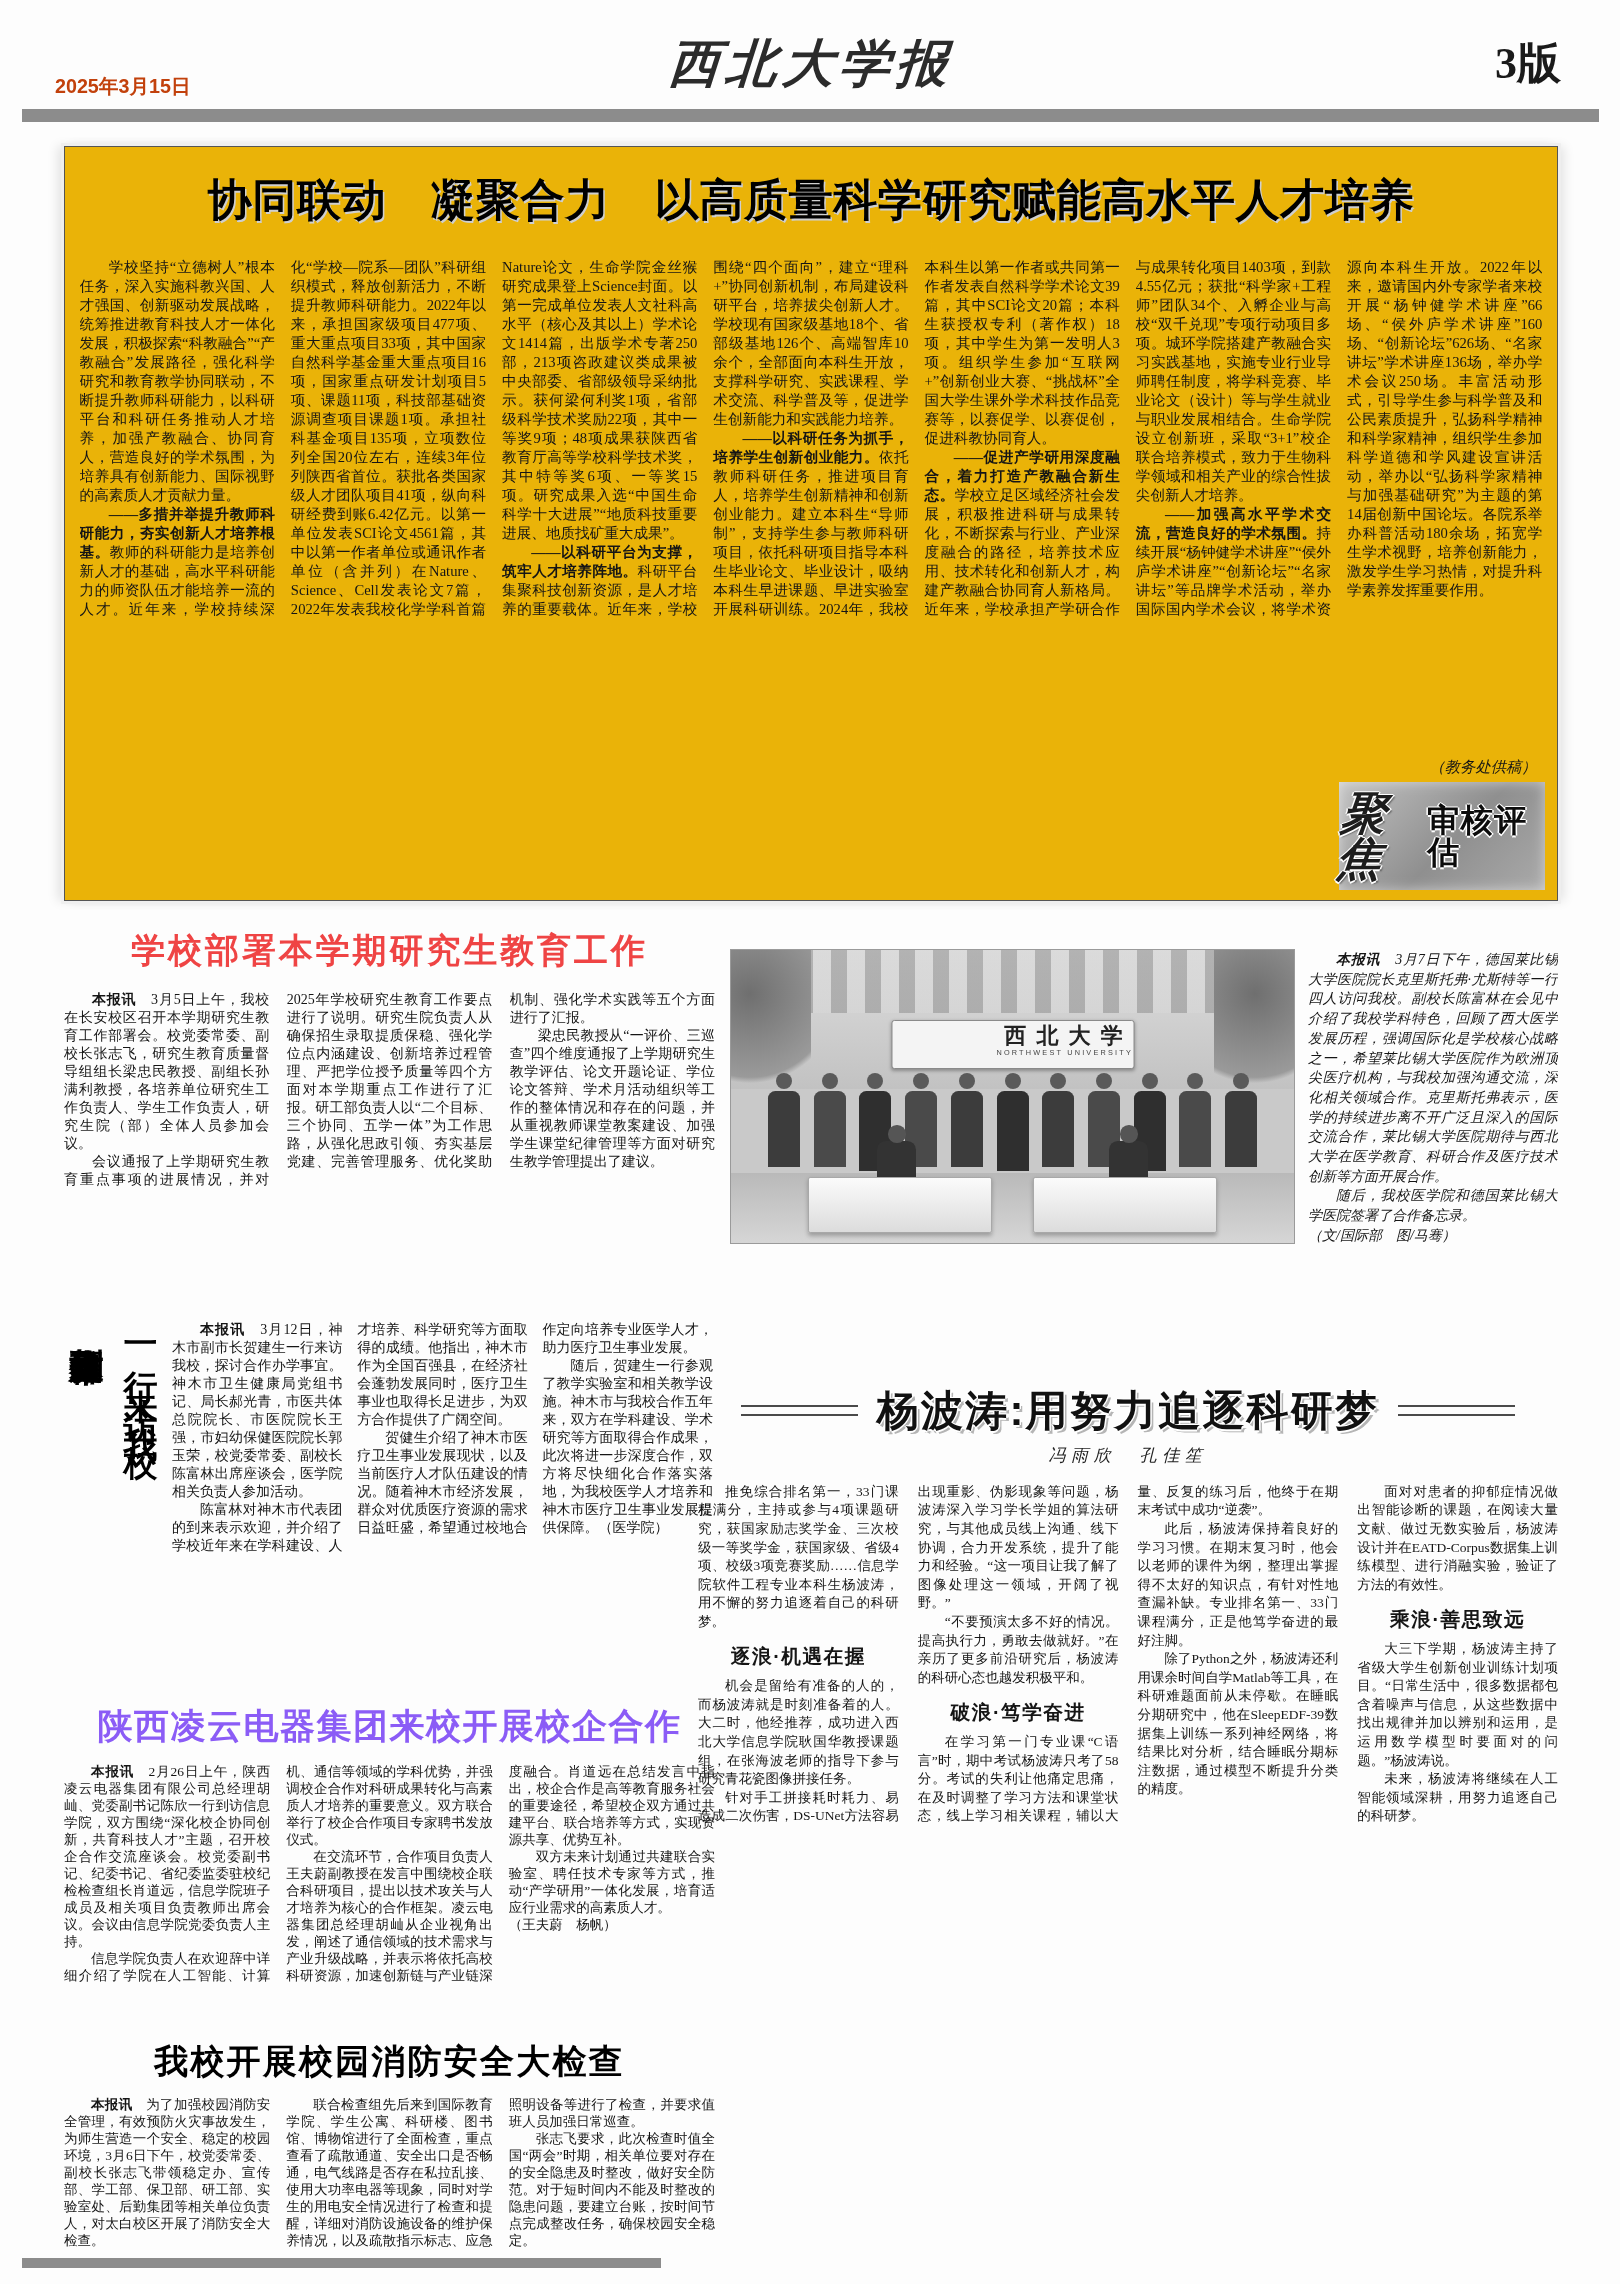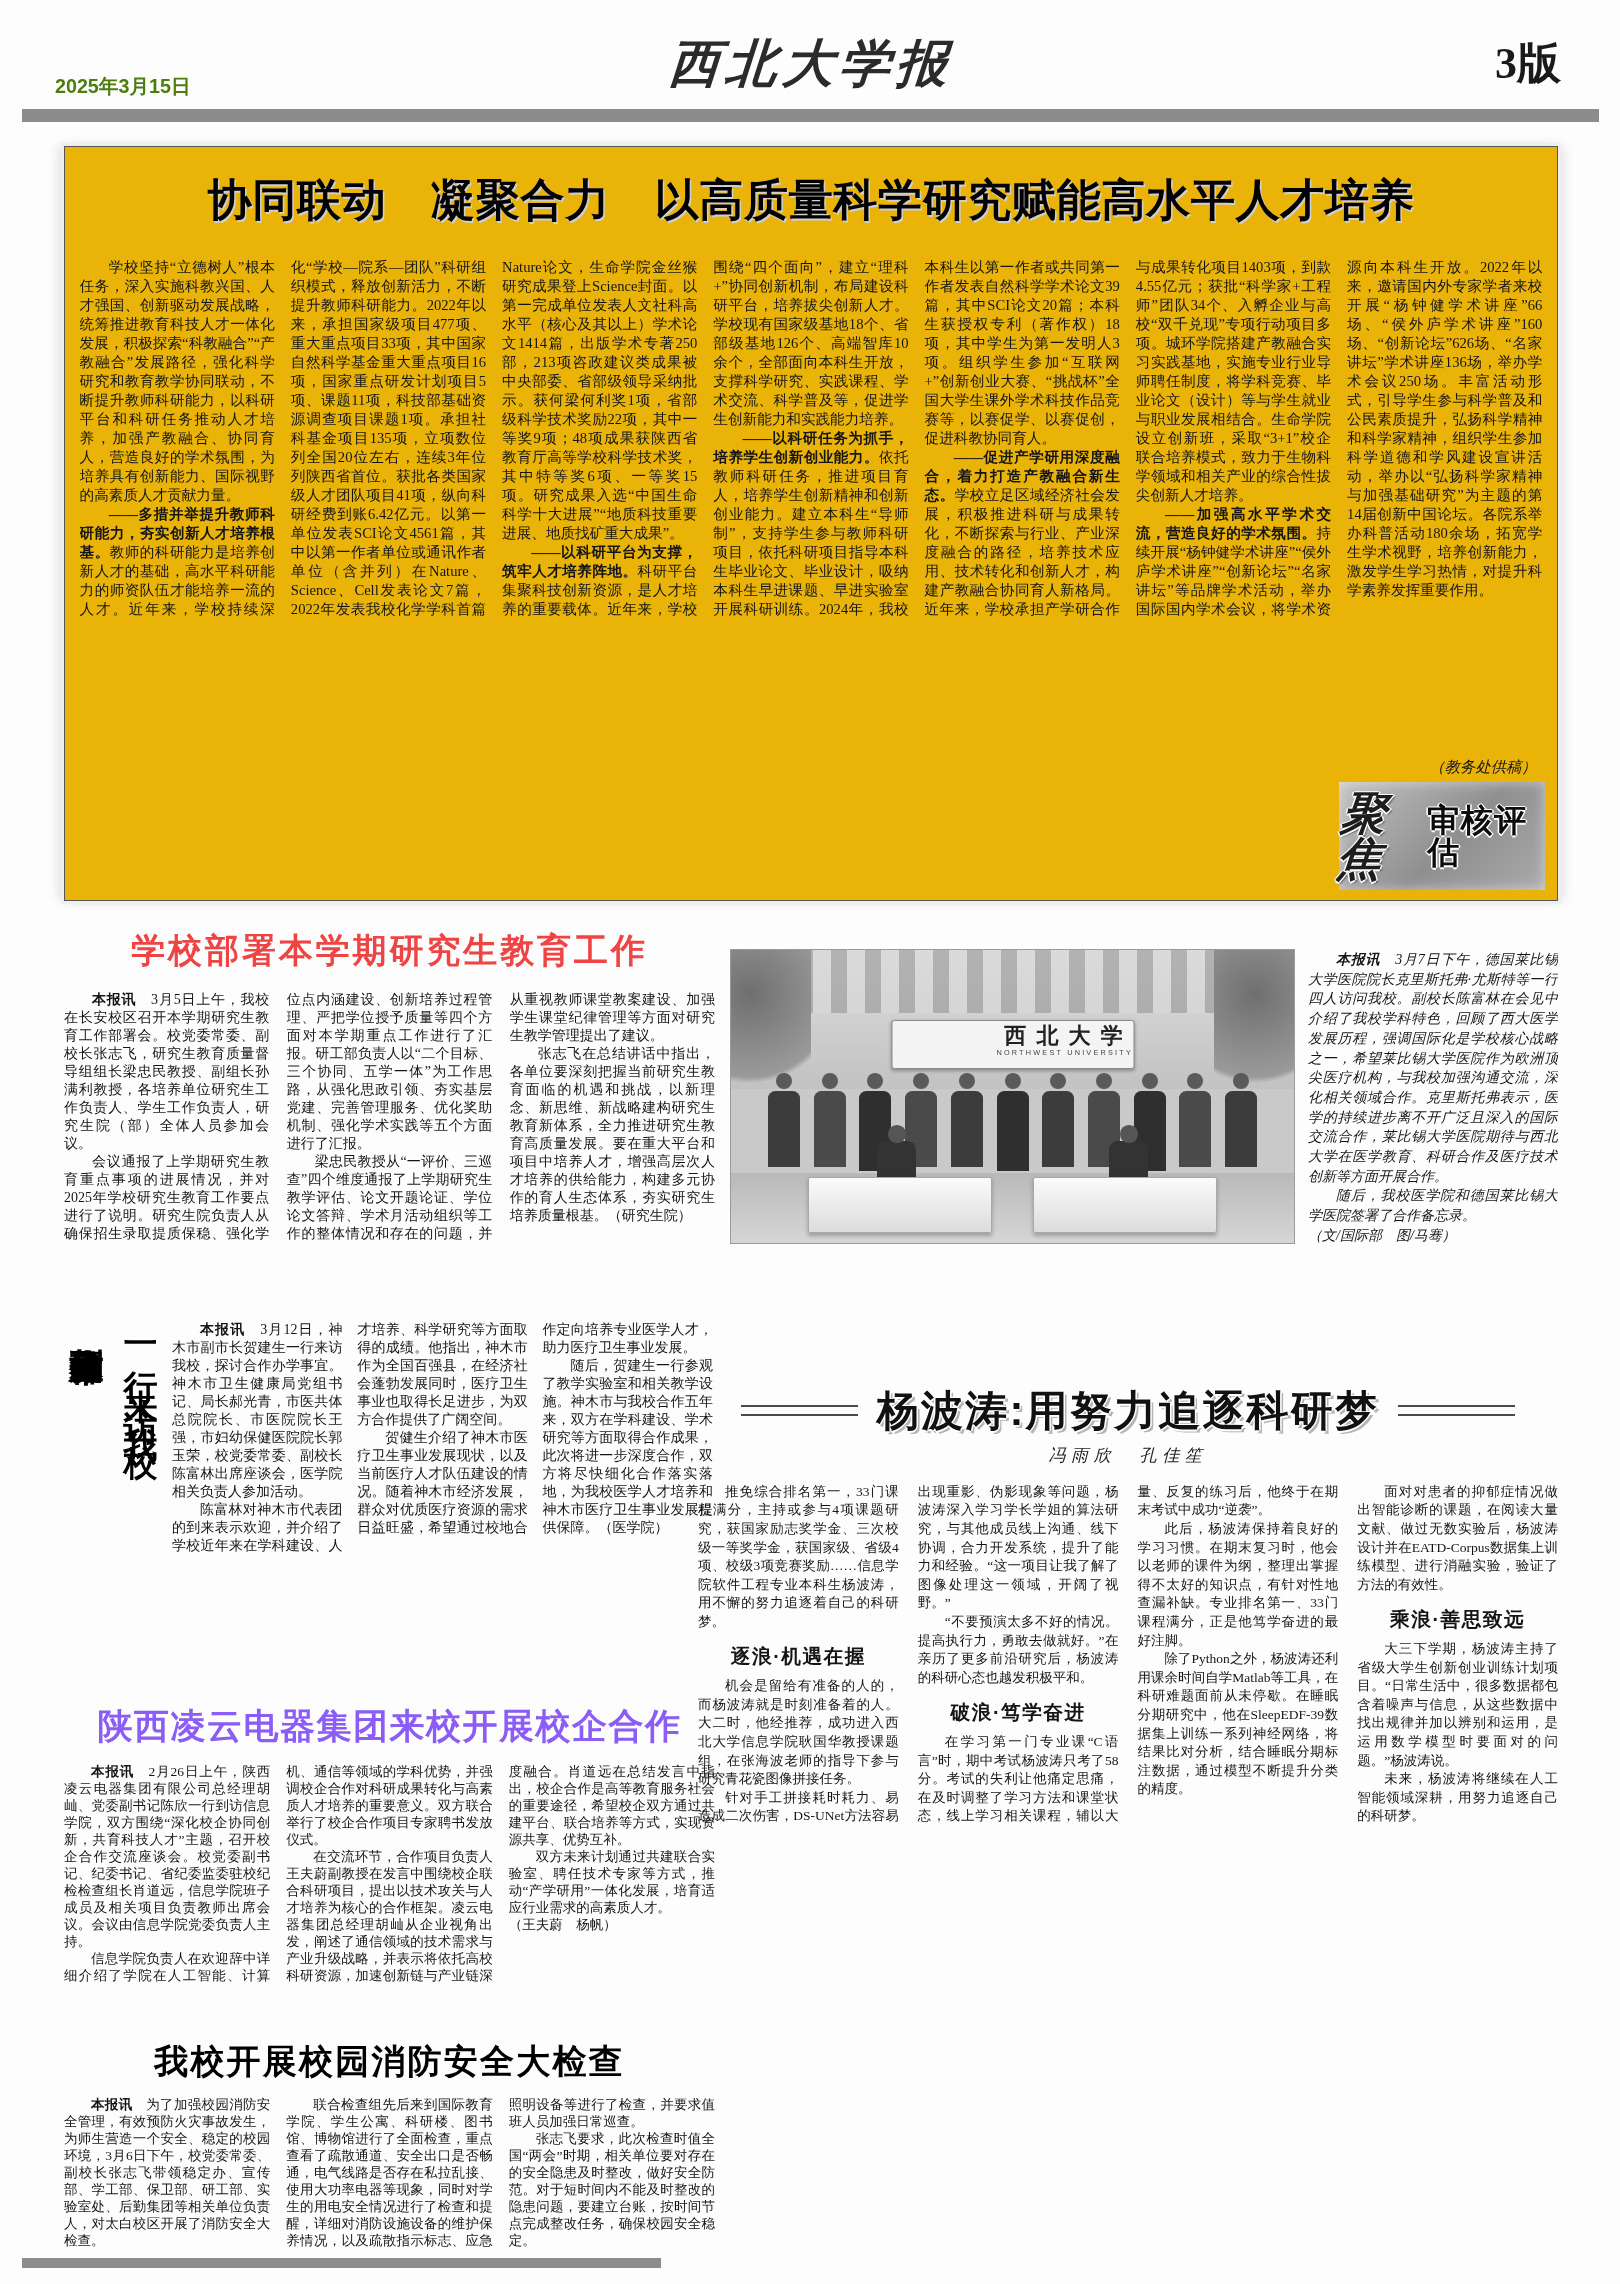"2025年3月15日" .date-label { color: #4d7c0f -> #c2410c }
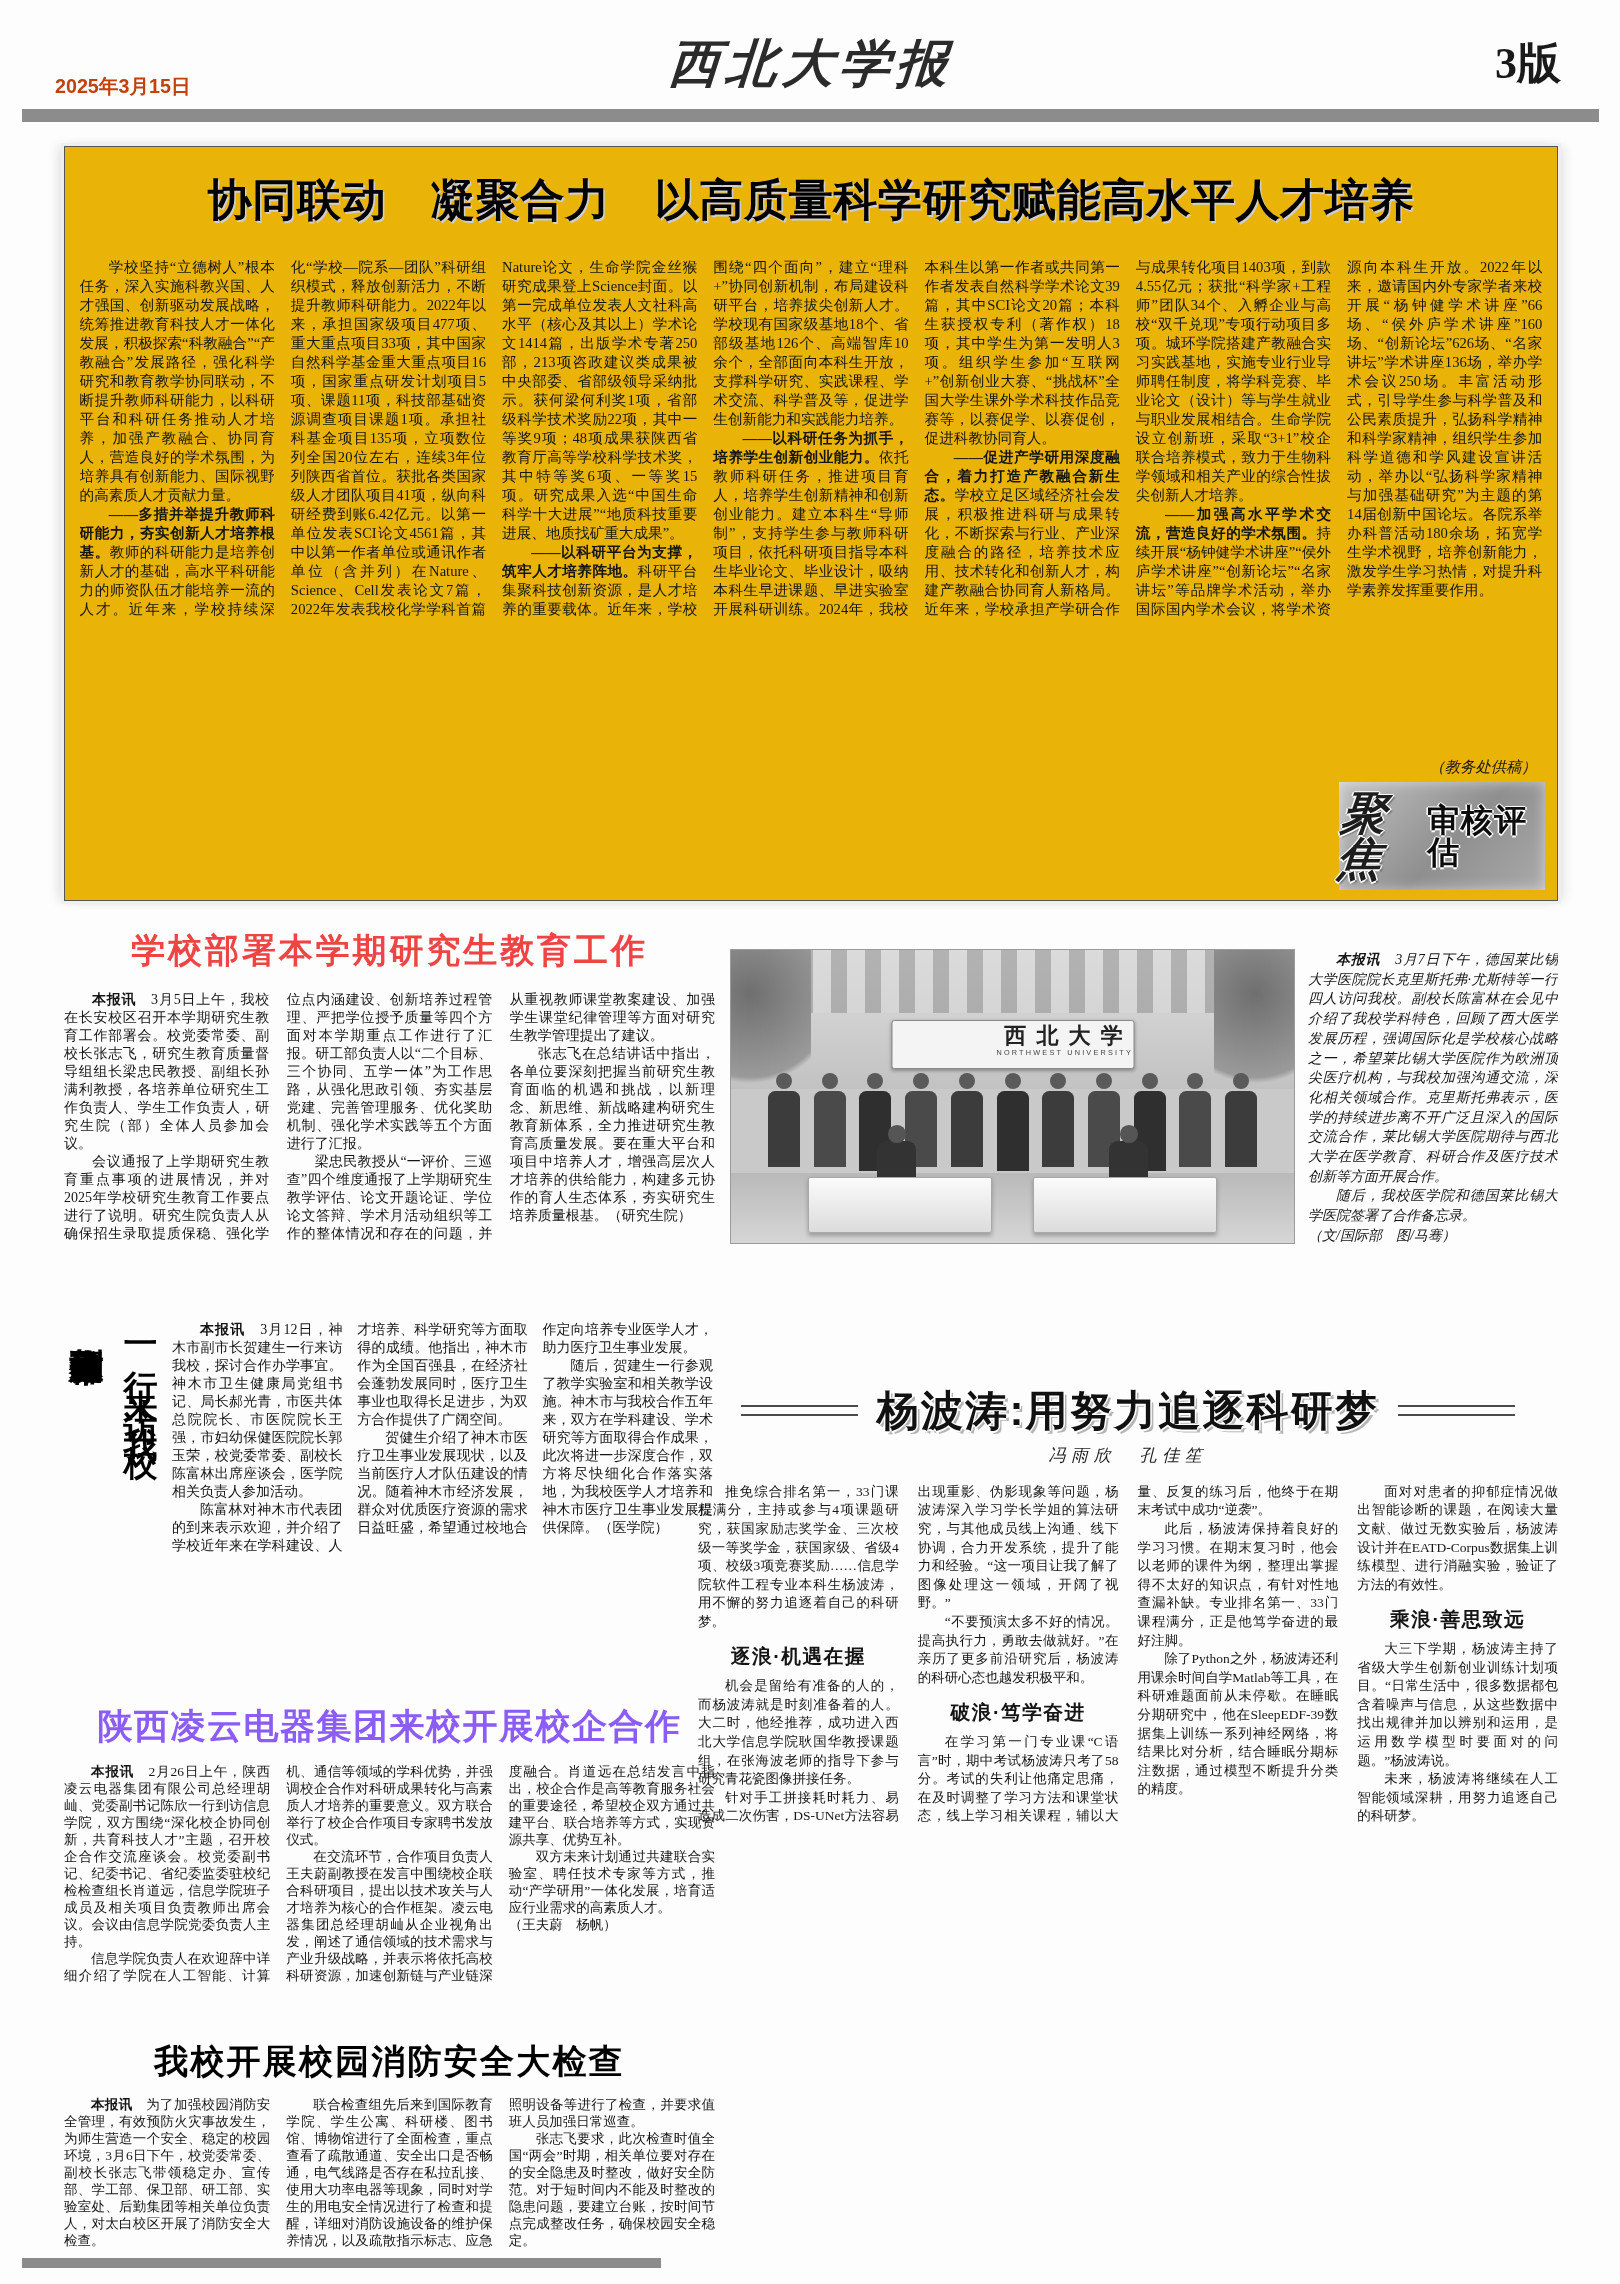"张志飞在总结讲话中指出，各单位要深刻把握当前研究生教育面临的机遇和挑战，以新理念" p { html: <p>张志飞在总结讲话中指出，各单位要深刻把握当前研究生教育面临的机遇和挑战，以新理念、新思维、新战略建构研究生教育新体系，全力推进研究生教育高质量发展。要在重大平台和项目中培养人才，增强高层次人才培养的供给能力，构建多元协作的育人生态体系，夯实研究生培养质量根基。（研究生院）</p> -> none }
